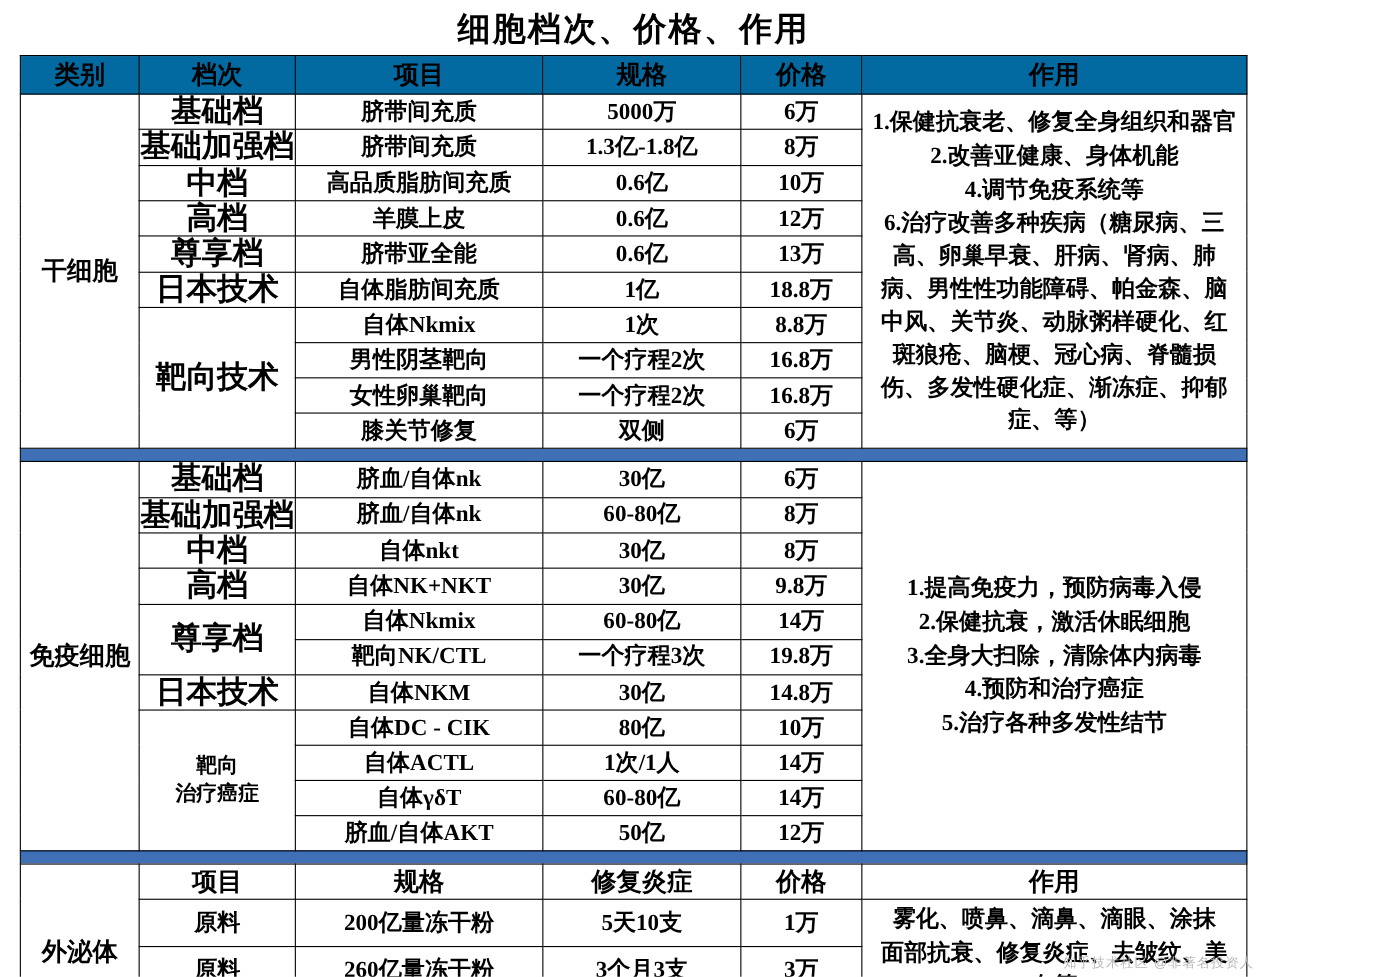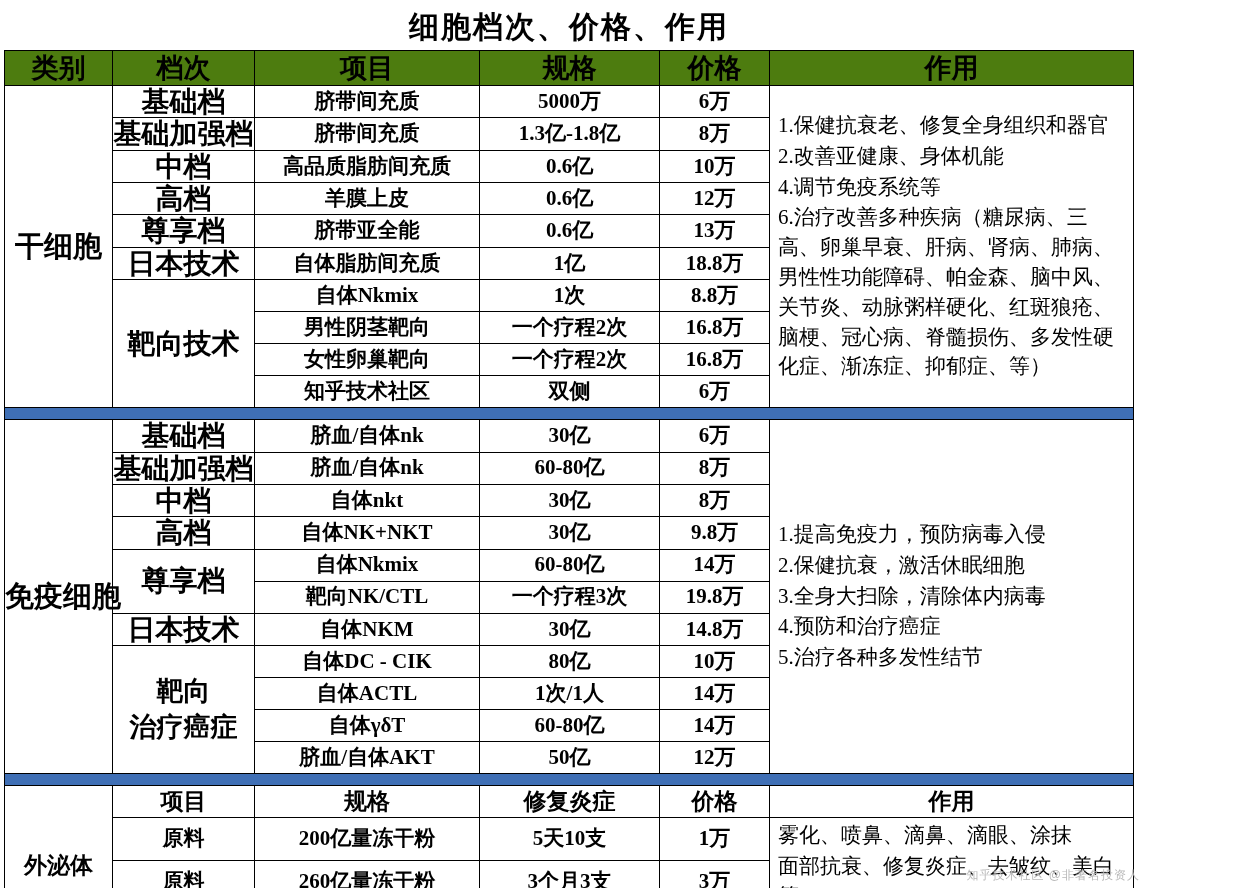"细胞档次、价格、作用" .page { padding: 6px 10px 0 4px -> 6px 10px 0 18px }
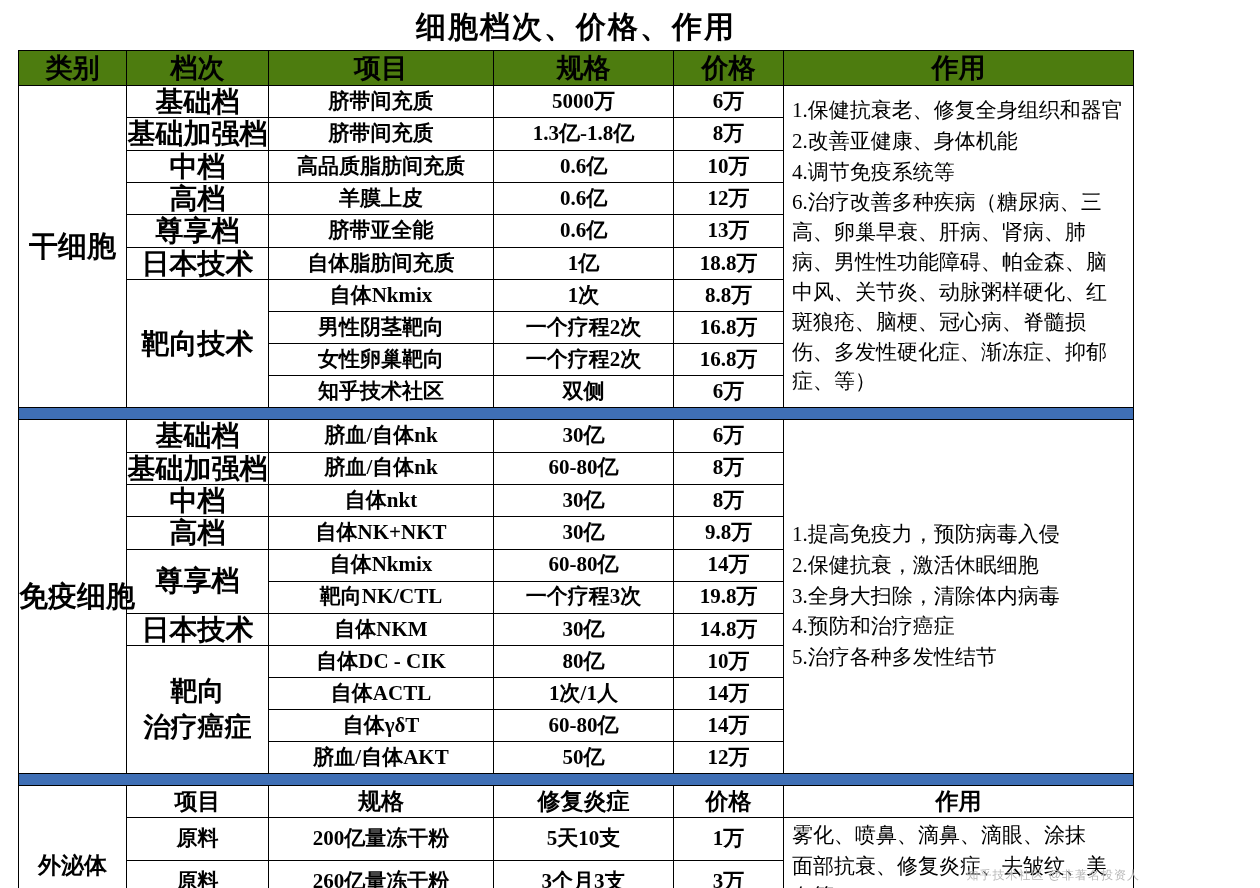"类别" thead th { background: #4d7c0f -> #0369a1; font-size: 27px -> 23px }
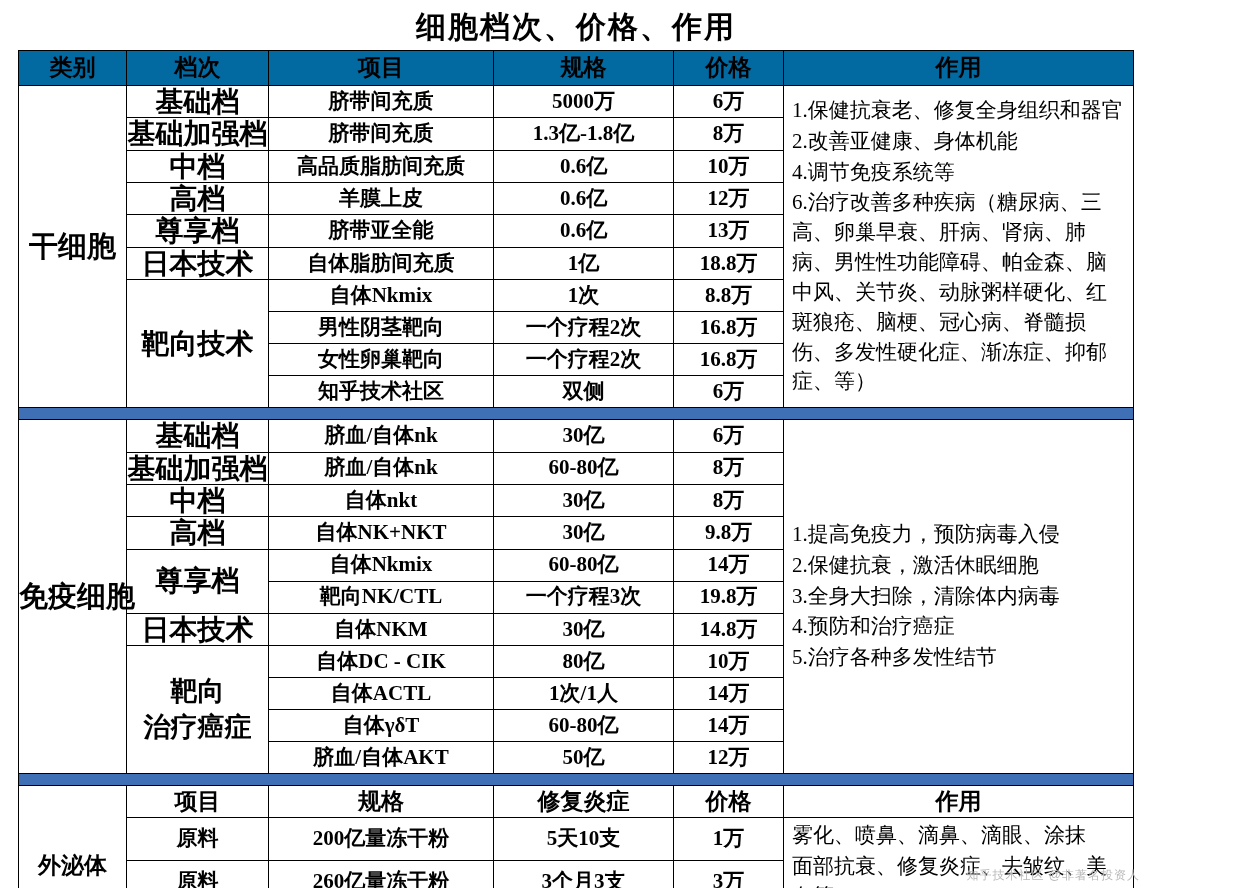"1.保健抗衰老、修复全身组织和器官" .effect { font-weight: normal -> bold; text-align: left -> center }
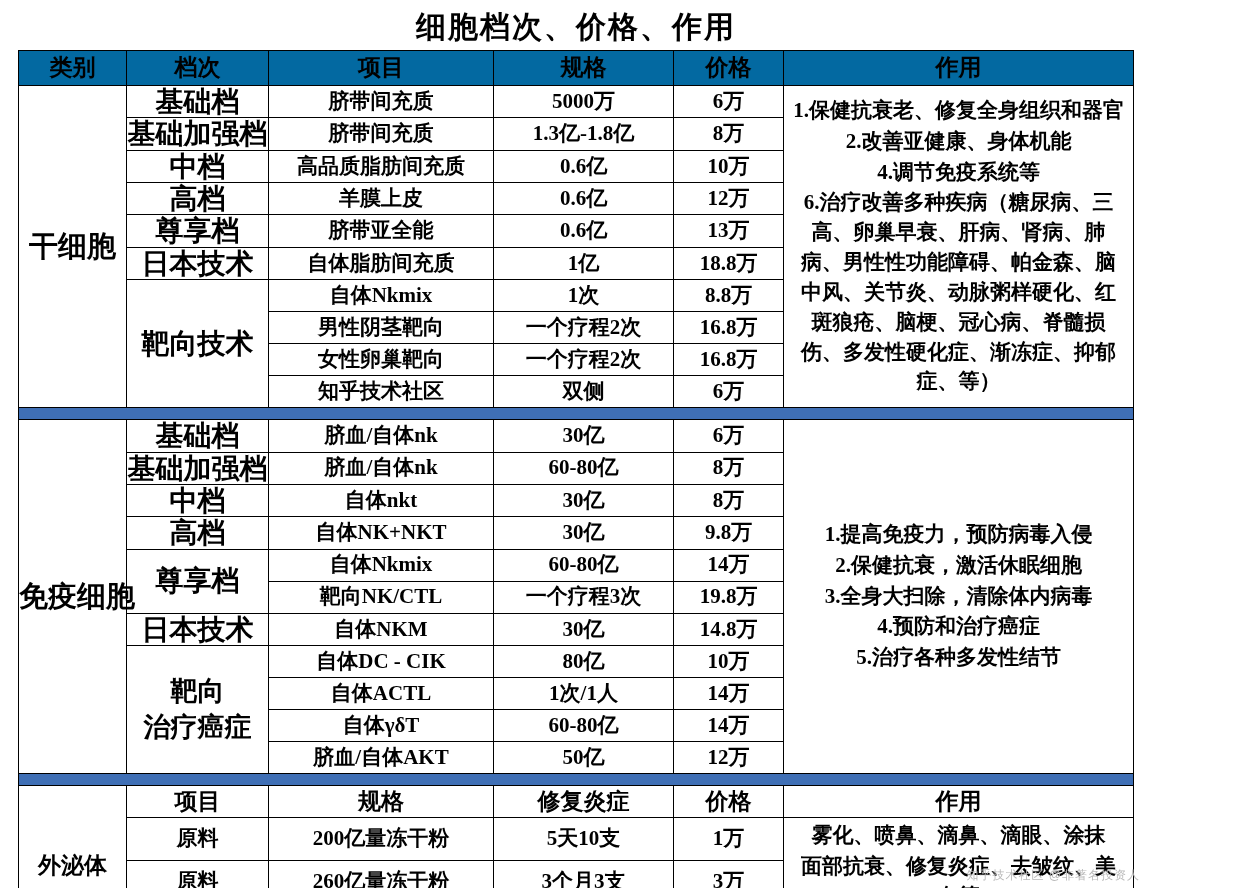"干细胞" .cat { font-size: 29px -> 23px }
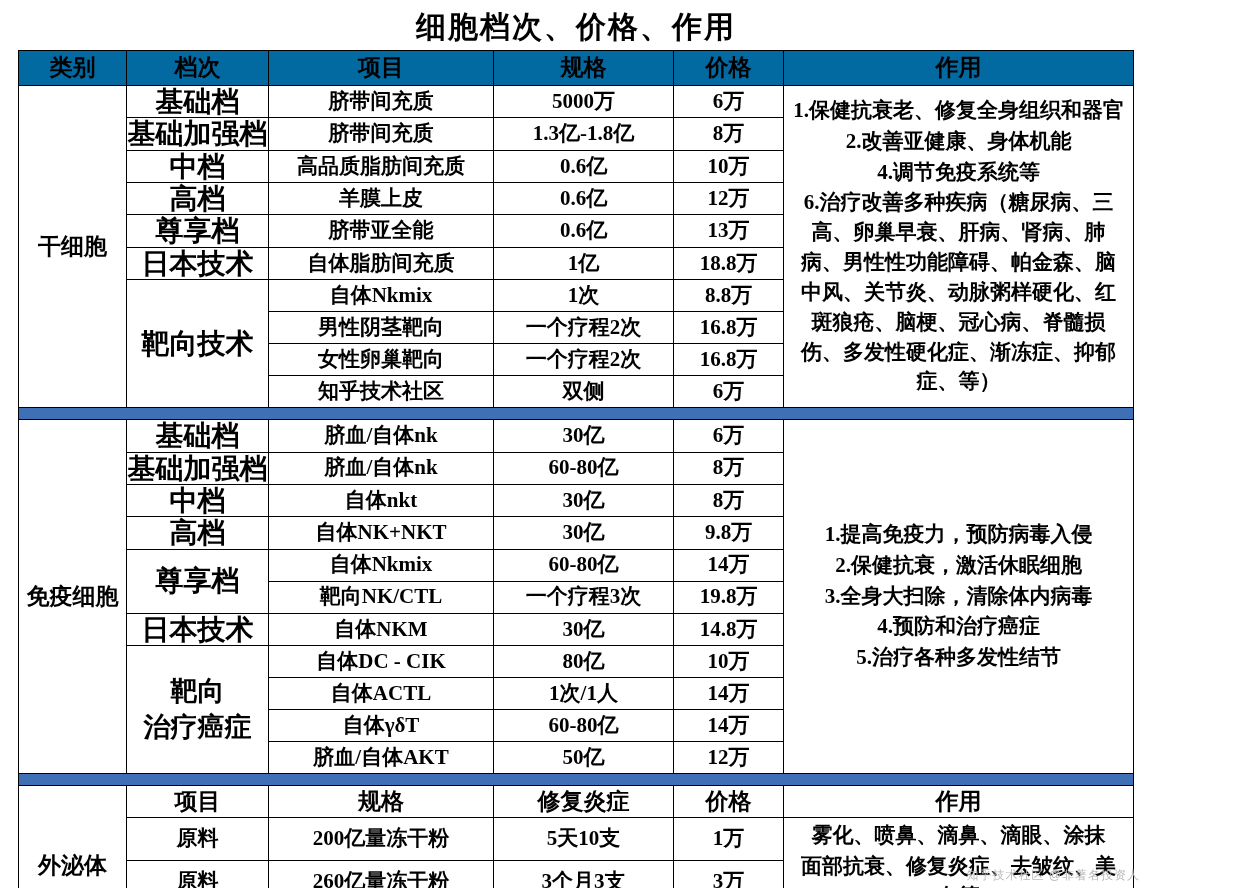"知乎技术社区" td { text: 知乎技术社区 -> 膝关节修复 }
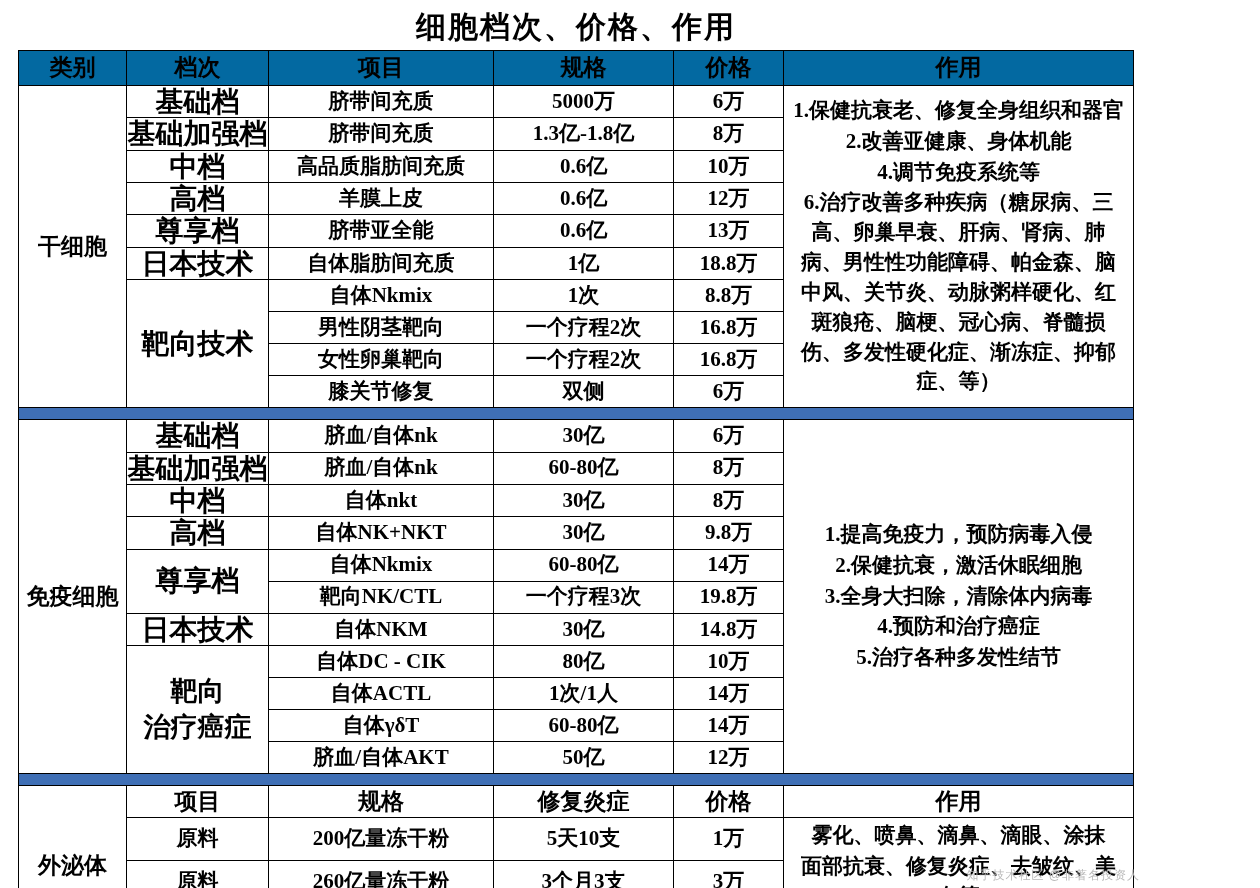"靶向" .tier-tall { font-size: 27px -> 19px }
